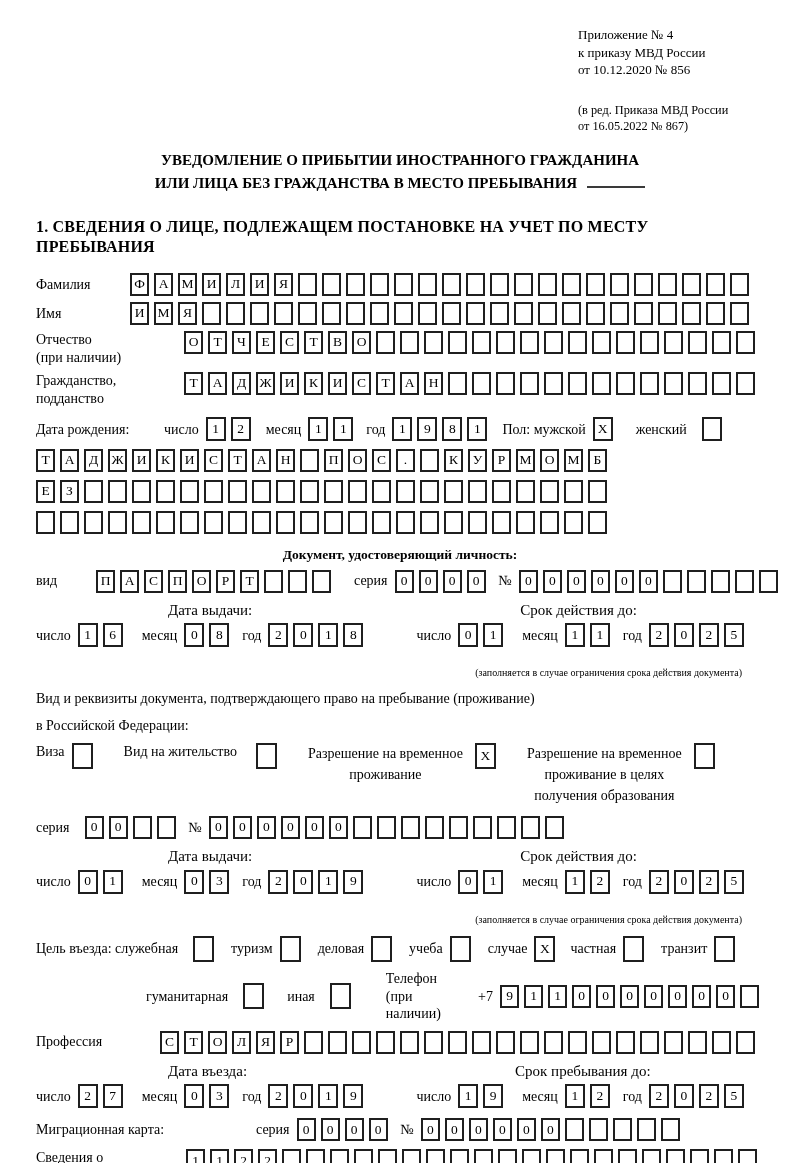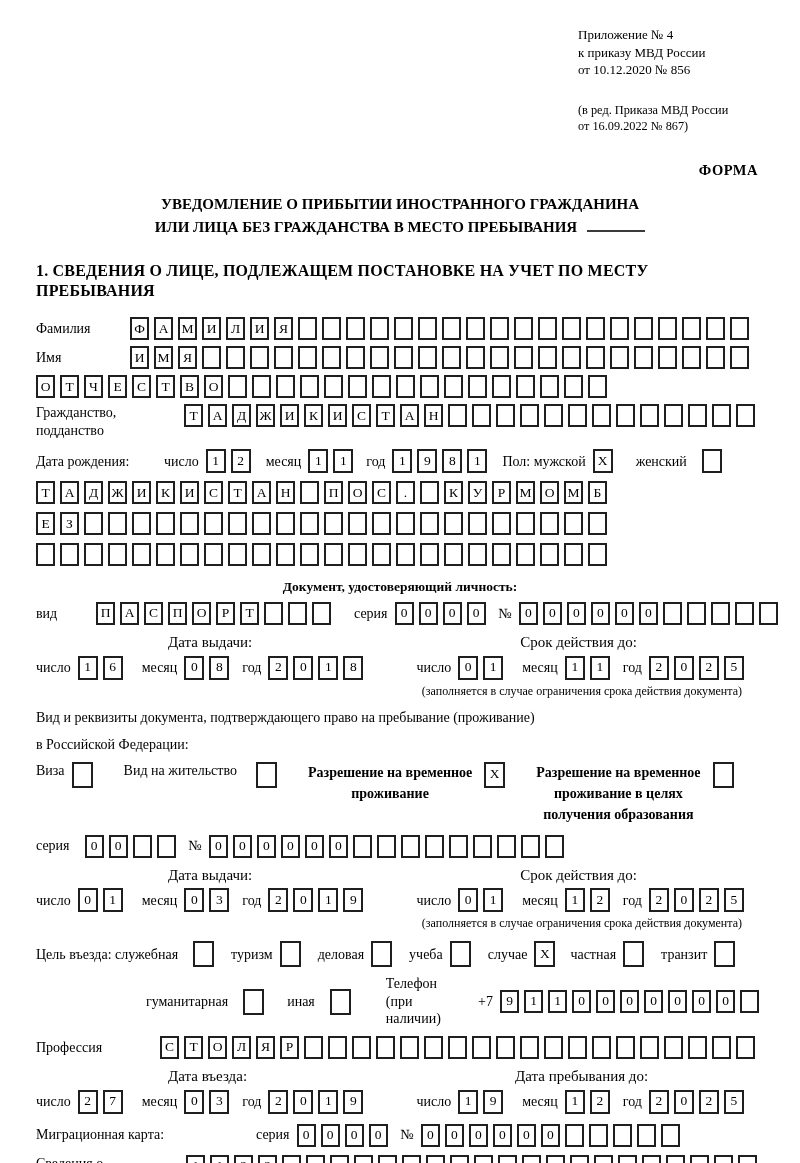"от 16.09.2022 № 867)" div.sm { text: 16.09.2022 -> 16.05.2022 }
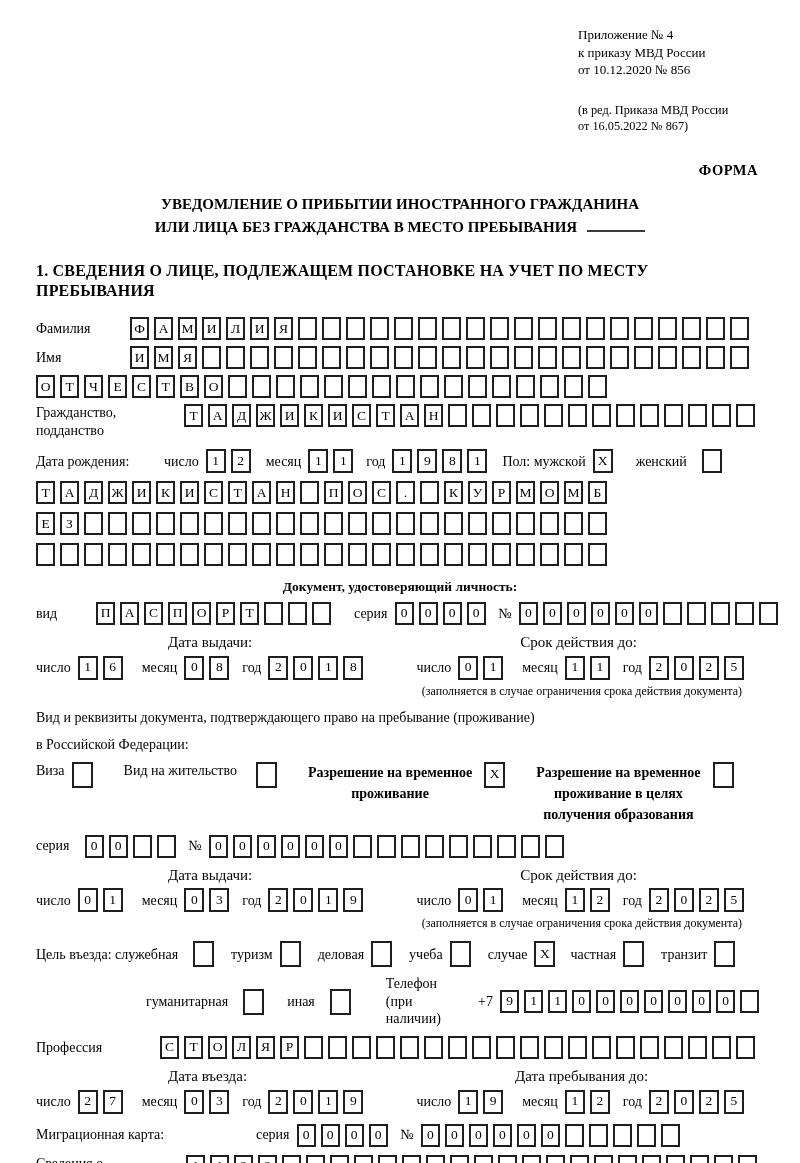"ФОРМА" div.forma { html: <div>ФОРМА</div> -> none }
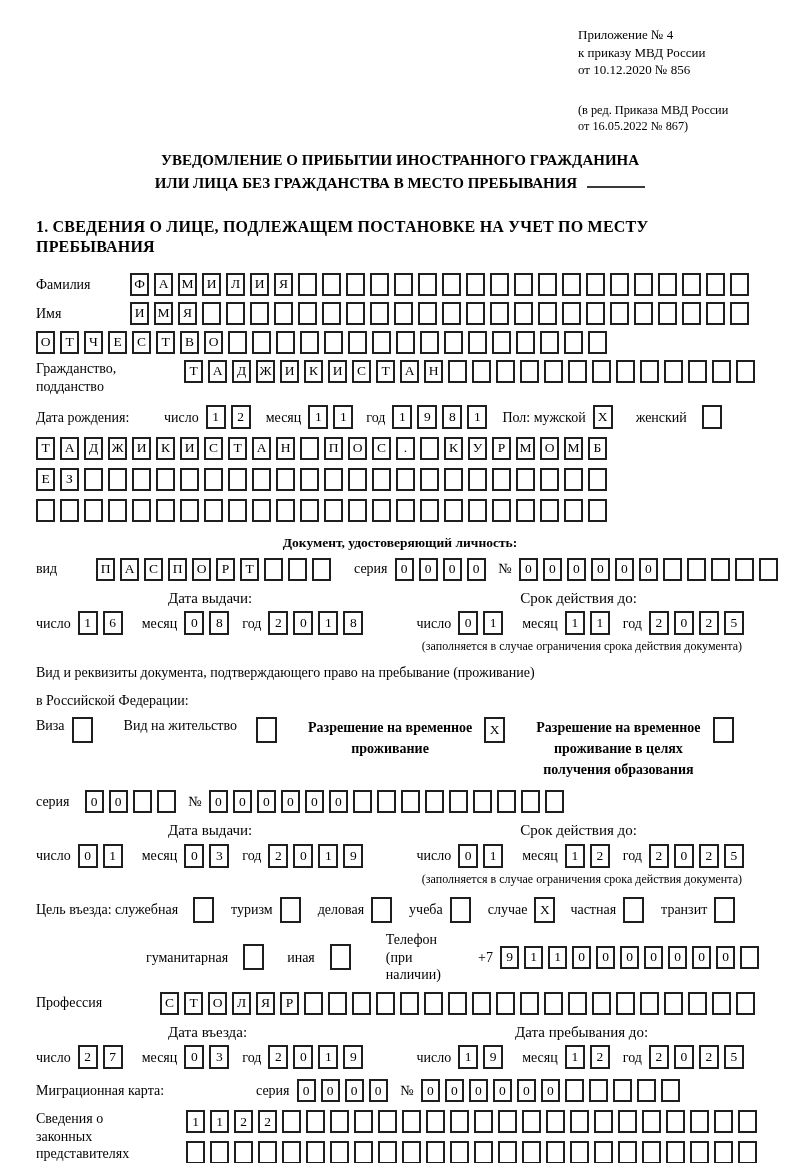"Отчество" div.lab { html: none -> <div> <div>Отчество</div> <div>(при наличии)</div> </div> }
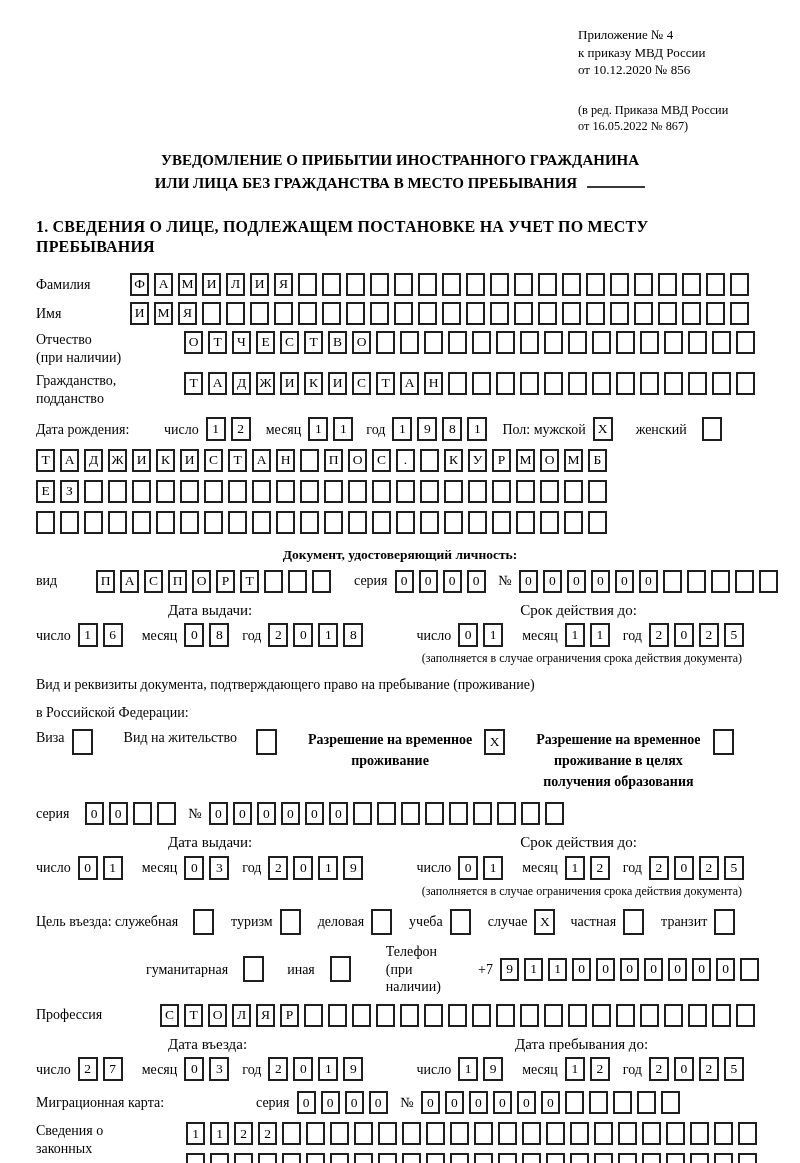"(заполняется в случае ограничения срока" .note { font-size: 12px -> 10px; margin-top: 4px -> 20px }
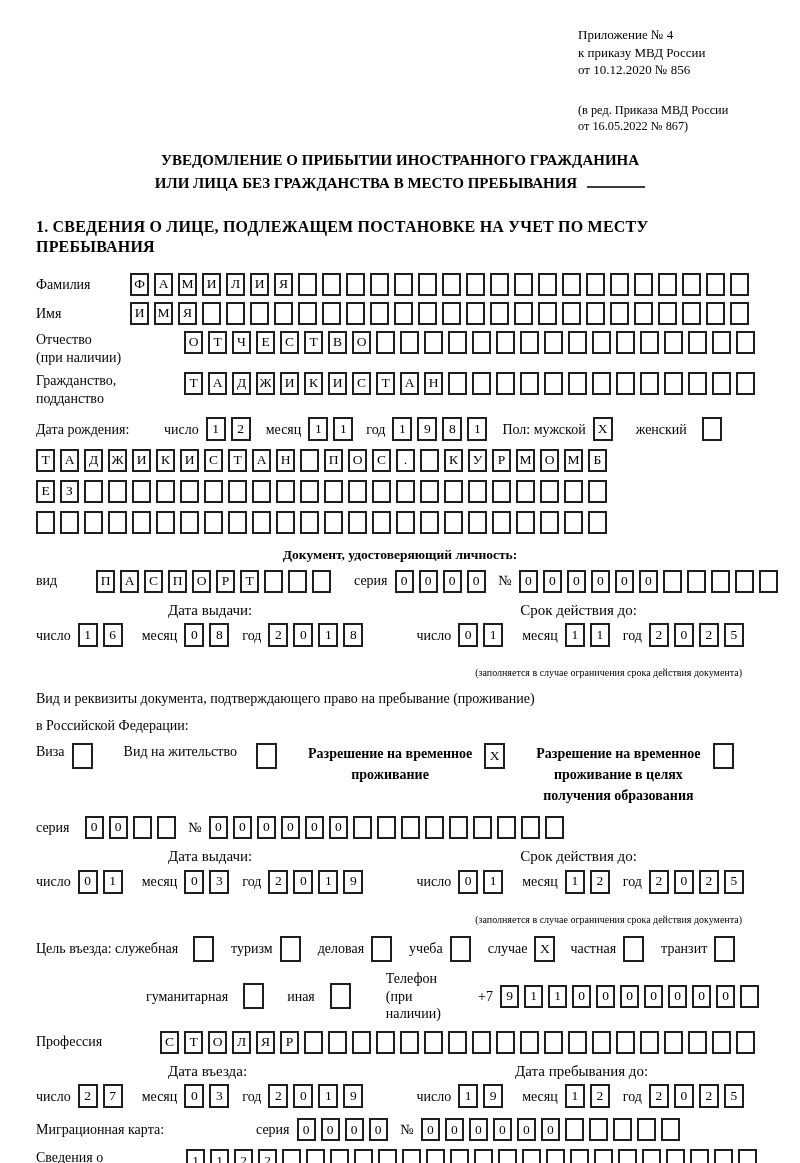"Разрешение на временное" .permlab div { font-weight: bold -> none }
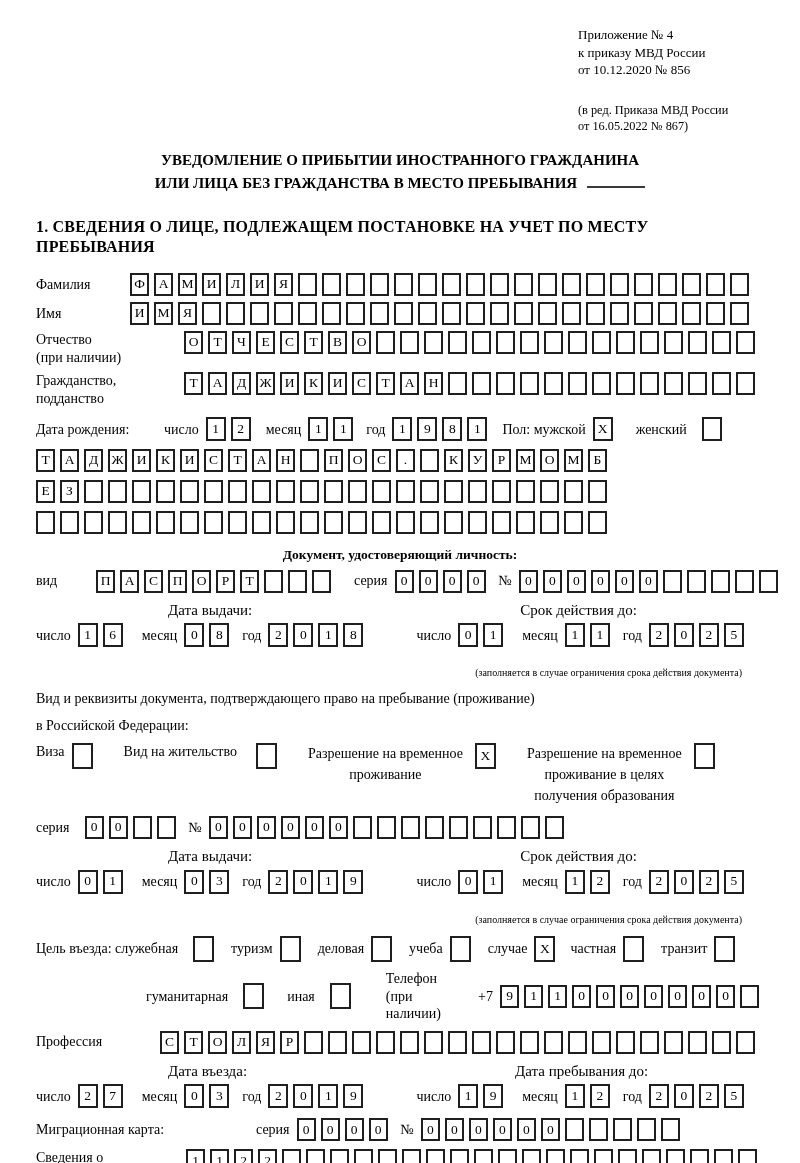"Дата пребывания до:" span.h2 { text: Дата -> Срок }
